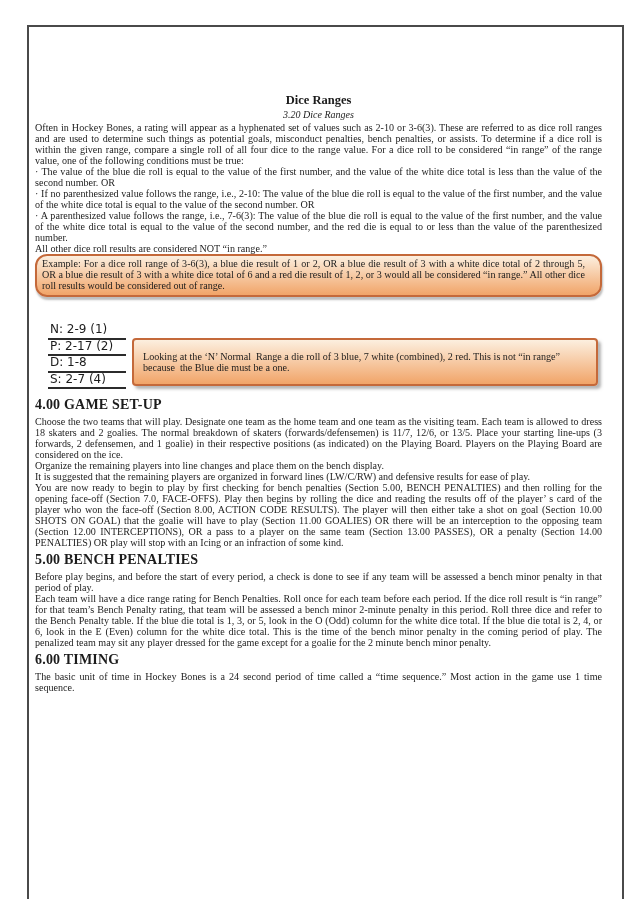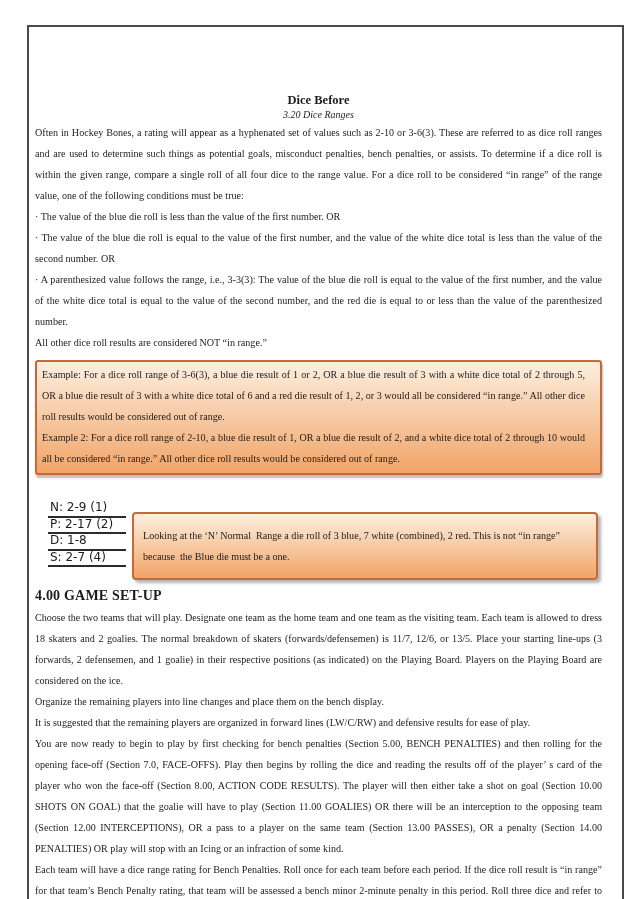"Dice Before" h1 { text: Before -> Ranges }
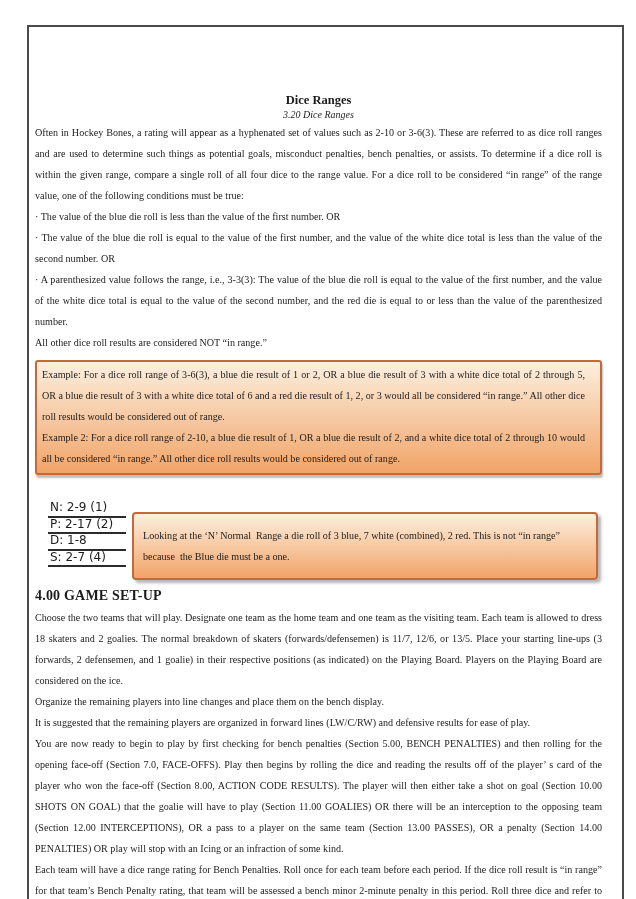"Often in Hockey Bones, a" p { line-height: 21px -> 11px }
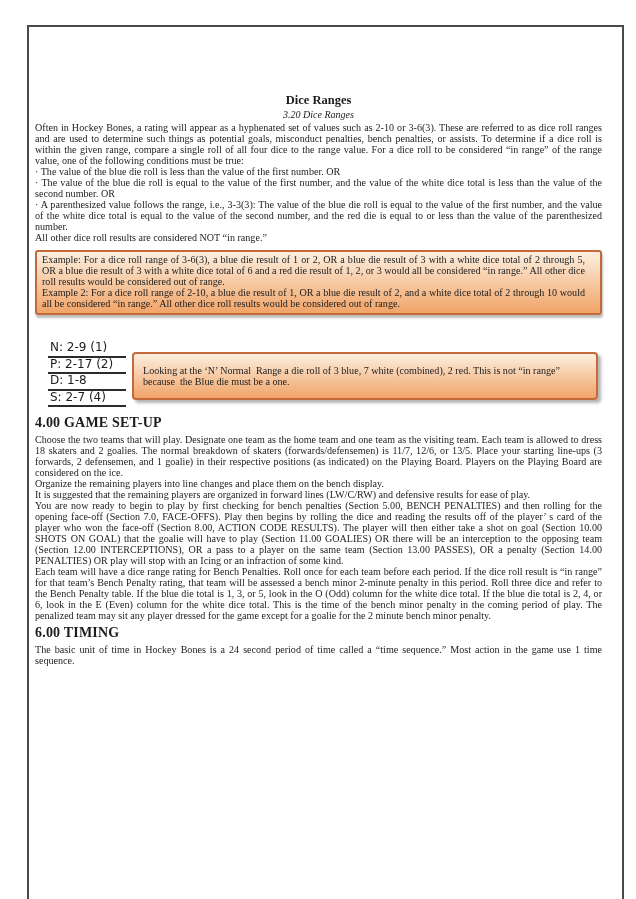"· The value of the blue die roll is less" p { html: <p>· The value of the blue die roll is less than the value of the first number. OR</p> -> none }
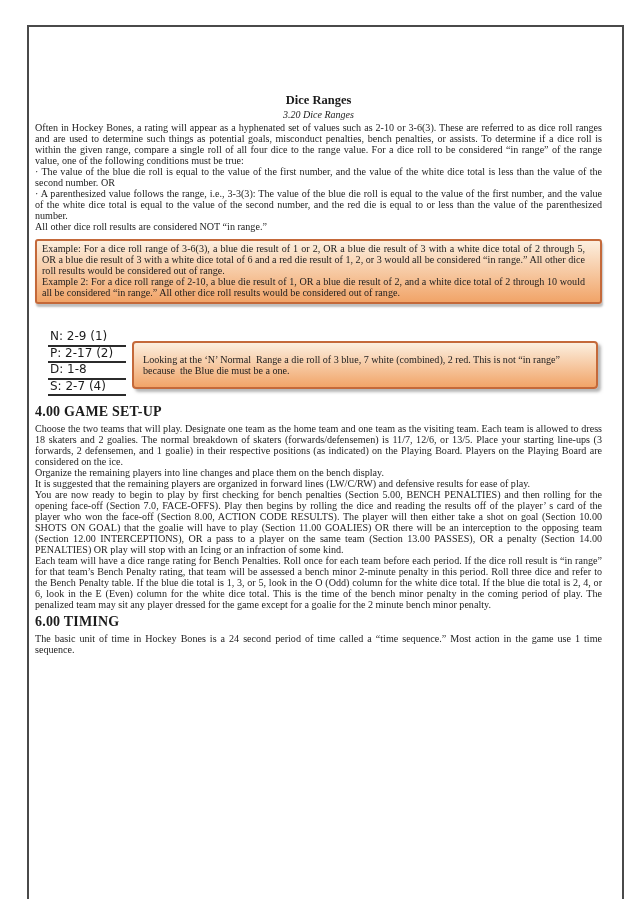"· If no parenthesized value" p { html: none -> <p>· If no parenthesized value follows the range, i.e., 2-10: The value of the blue die roll is equal to the value of the first number, and the value of the white dice total is equal to the value of the second number. OR</p> }
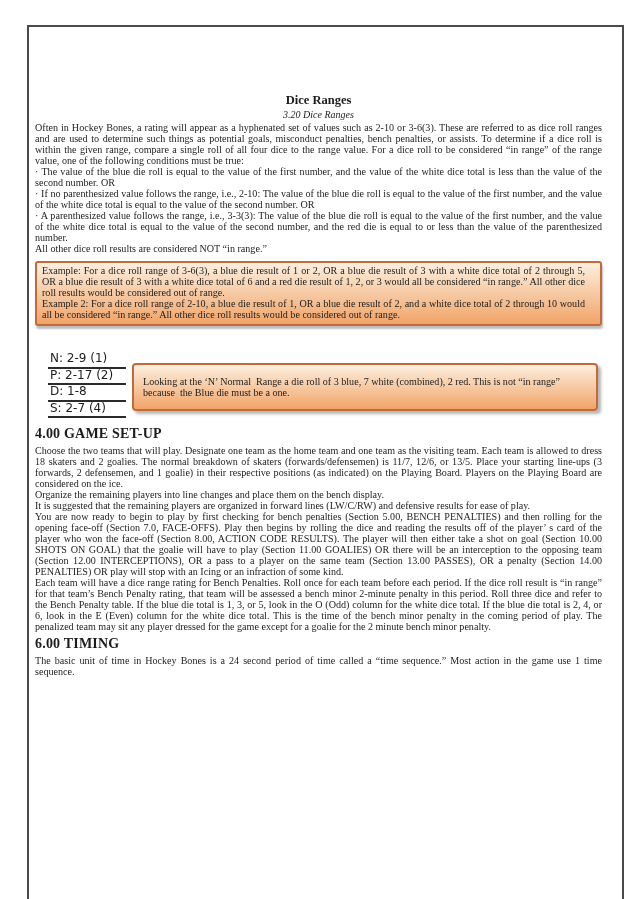"· A parenthesized value follows" p { text: 3-3 -> 7-6 }
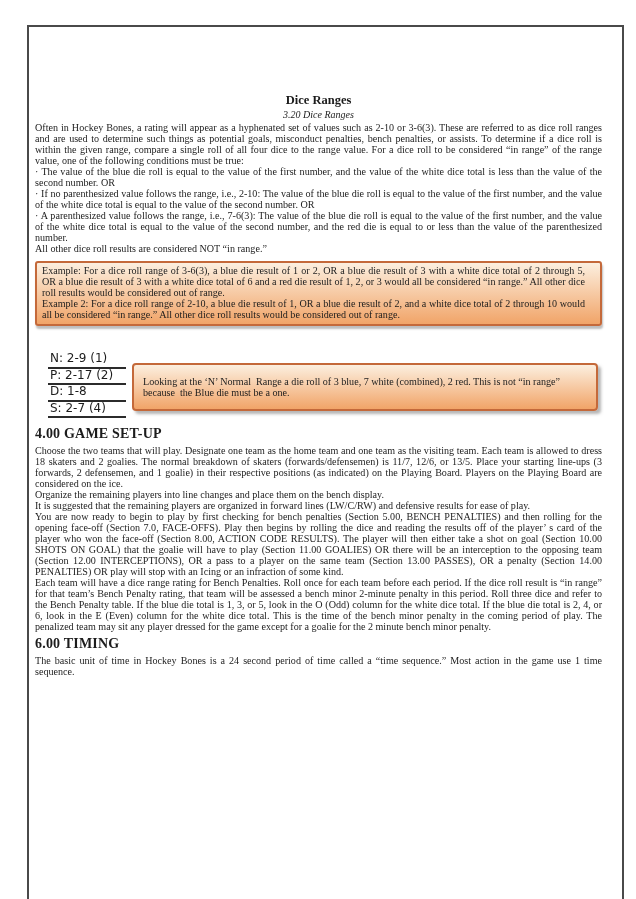"Example: For a dice roll" .example-box { border-radius: 3px -> 12px; margin-top: 7px -> 0 }
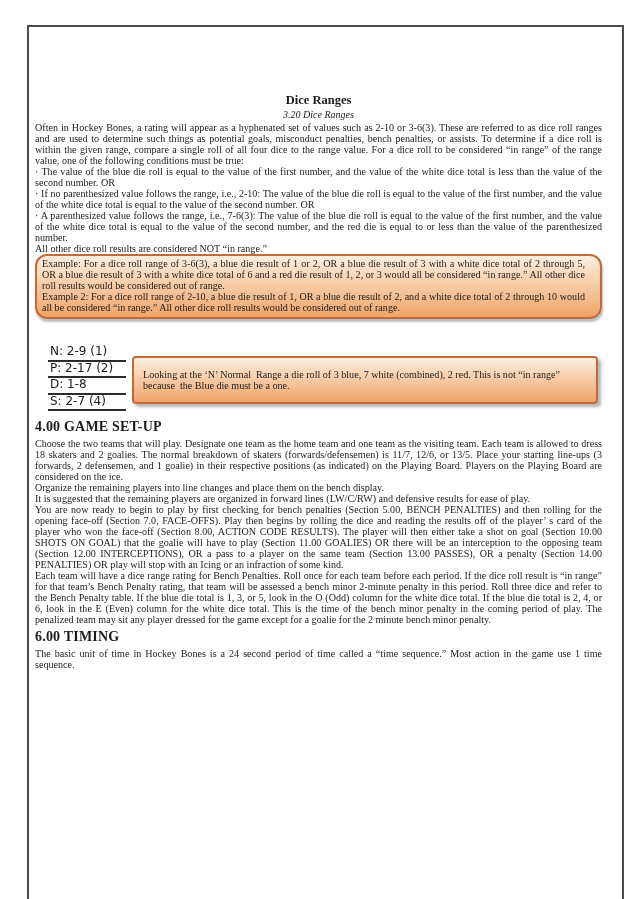"Example 2: For a dice" p { html: <p>Example 2: For a dice roll range of 2-10, a blue die result of 1, OR a blue die result of 2, and a white dice total of 2 through 10 would all be considered “in range.” All other dice roll results would be considered out of range.</p> -> none }
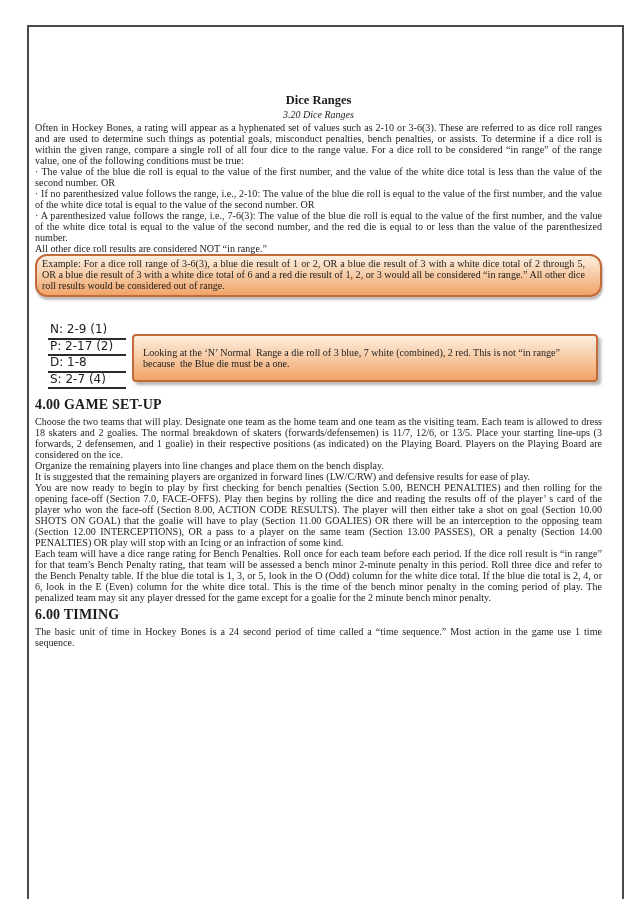"N: 2-9 (1)" .range-row { align-items: flex-start -> center }
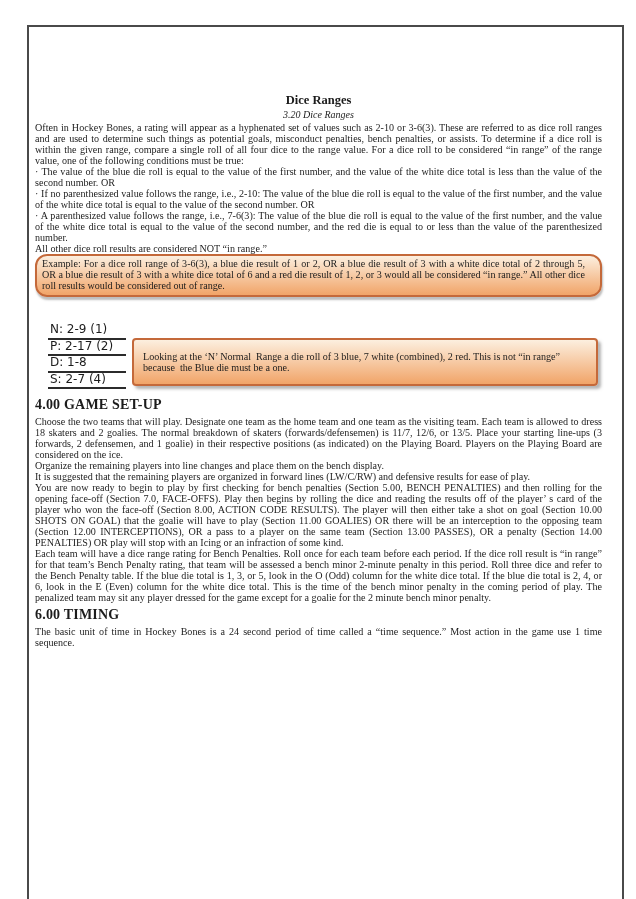"5.00 BENCH PENALTIES" h3 { html: none -> <h3>5.00 BENCH PENALTIES</h3> }
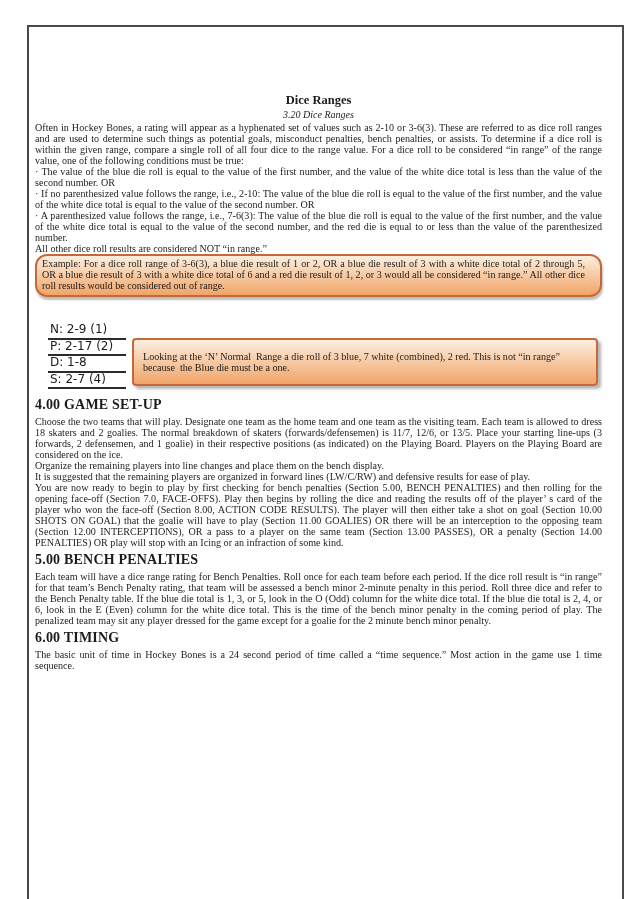"Before play begins, and before" p { html: none -> <p>Before play begins, and before the start of every period, a check is done to see if any team will be assessed a bench minor penalty in that period of play.</p> }
